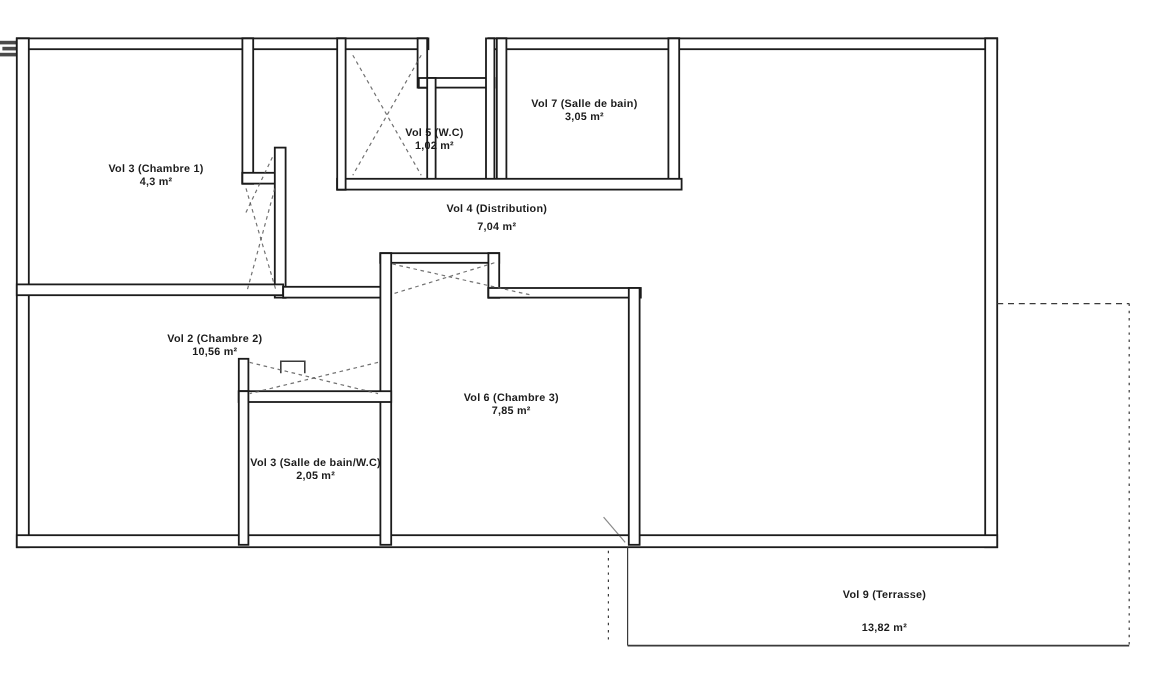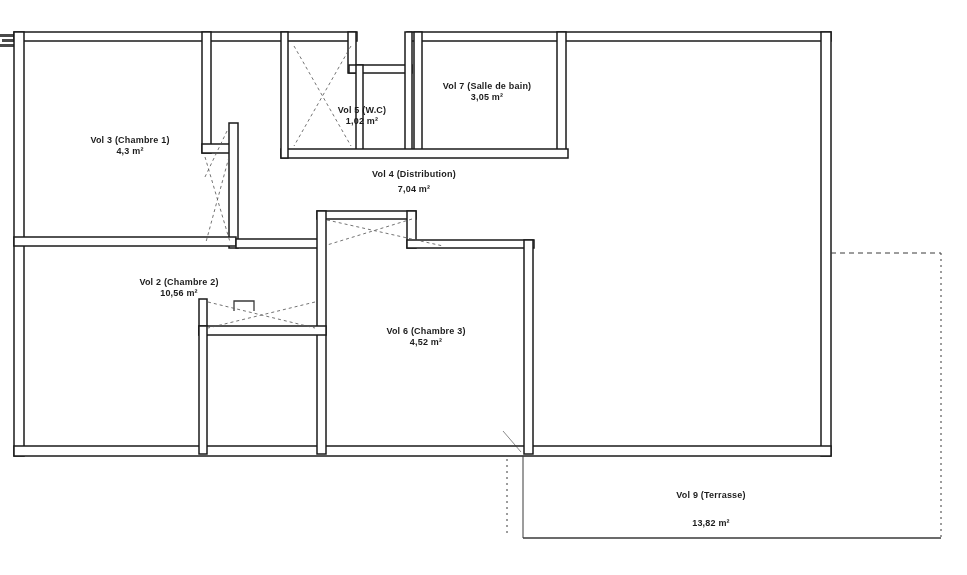"4,52 m²" span.area { text: 4,52 -> 7,85 }
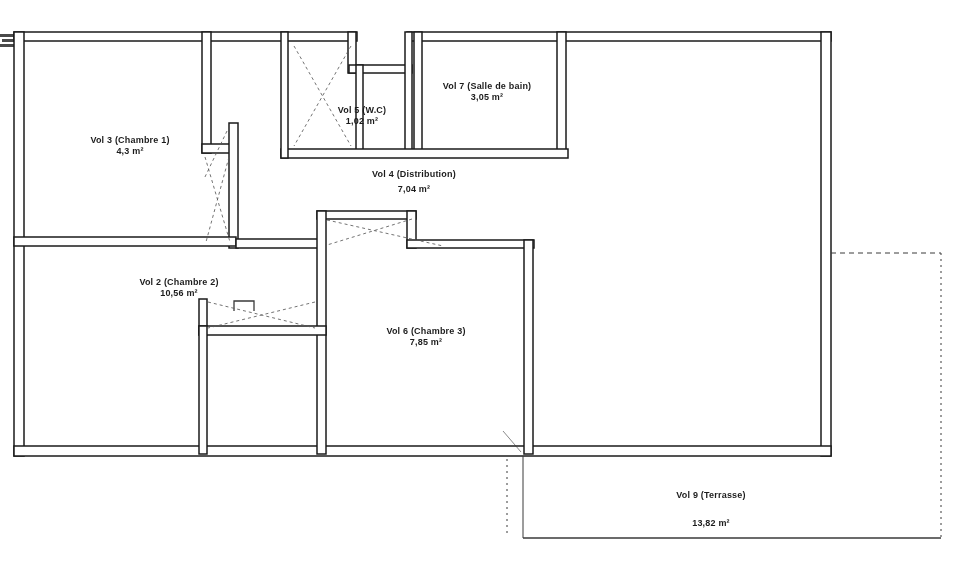"Vol 3 (Salle de bain/W.C)" div.room-label { html: none -> <div> <span>Vol 3 (Salle de bain/W.C)</span> <span>2,05 m²</span> </div> }
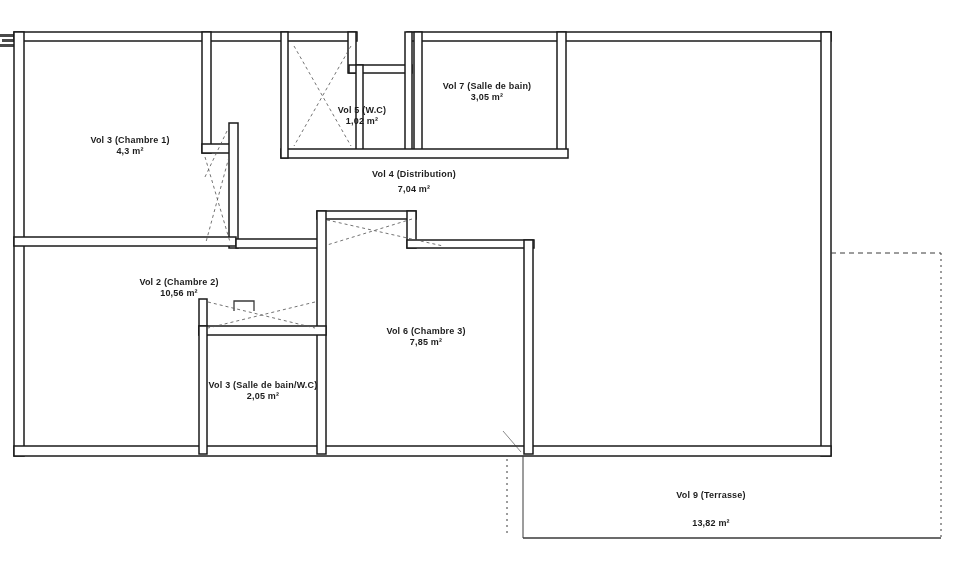"Vol 9 (Terrasse)" div.room-label { left: 711px -> 737px }
